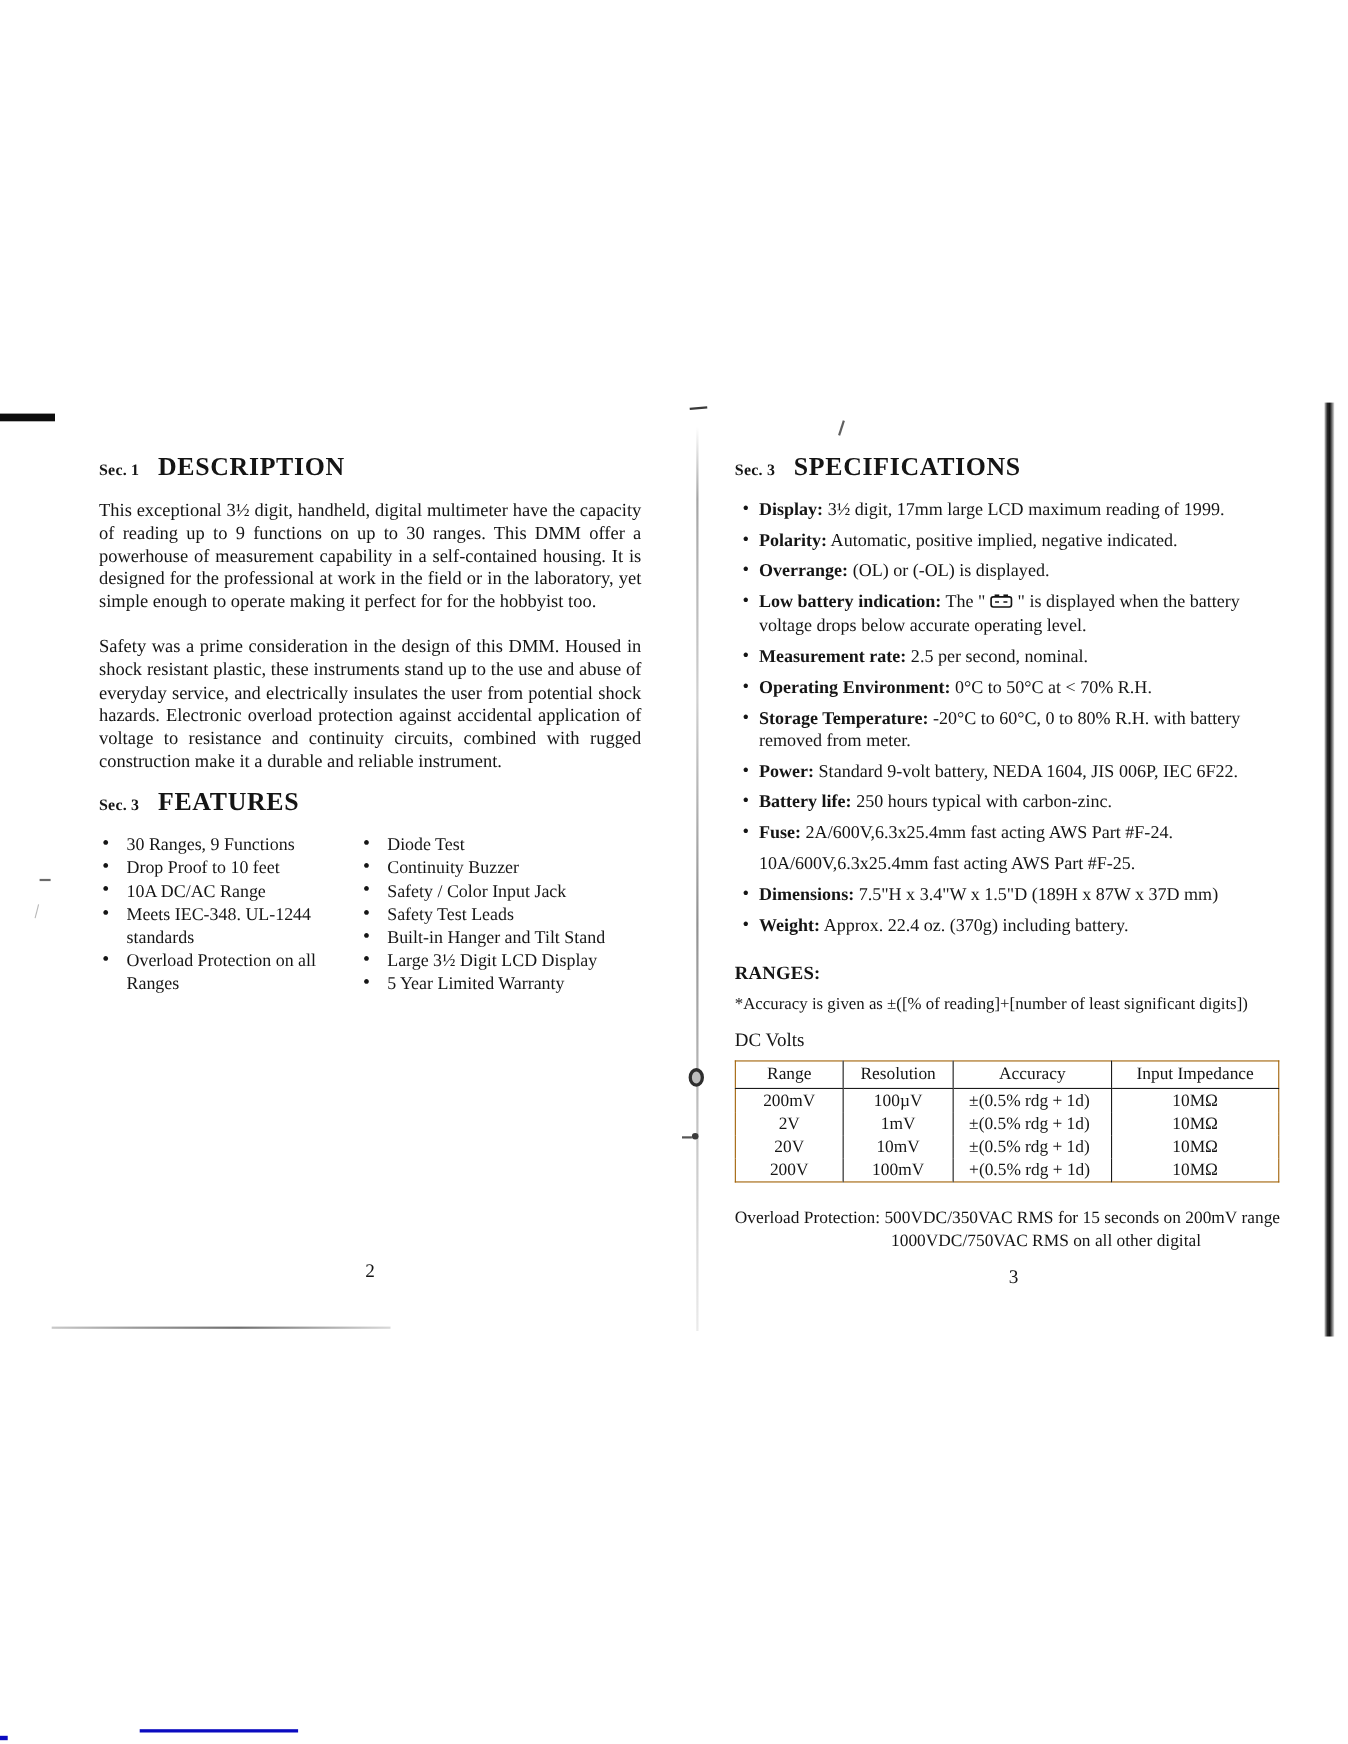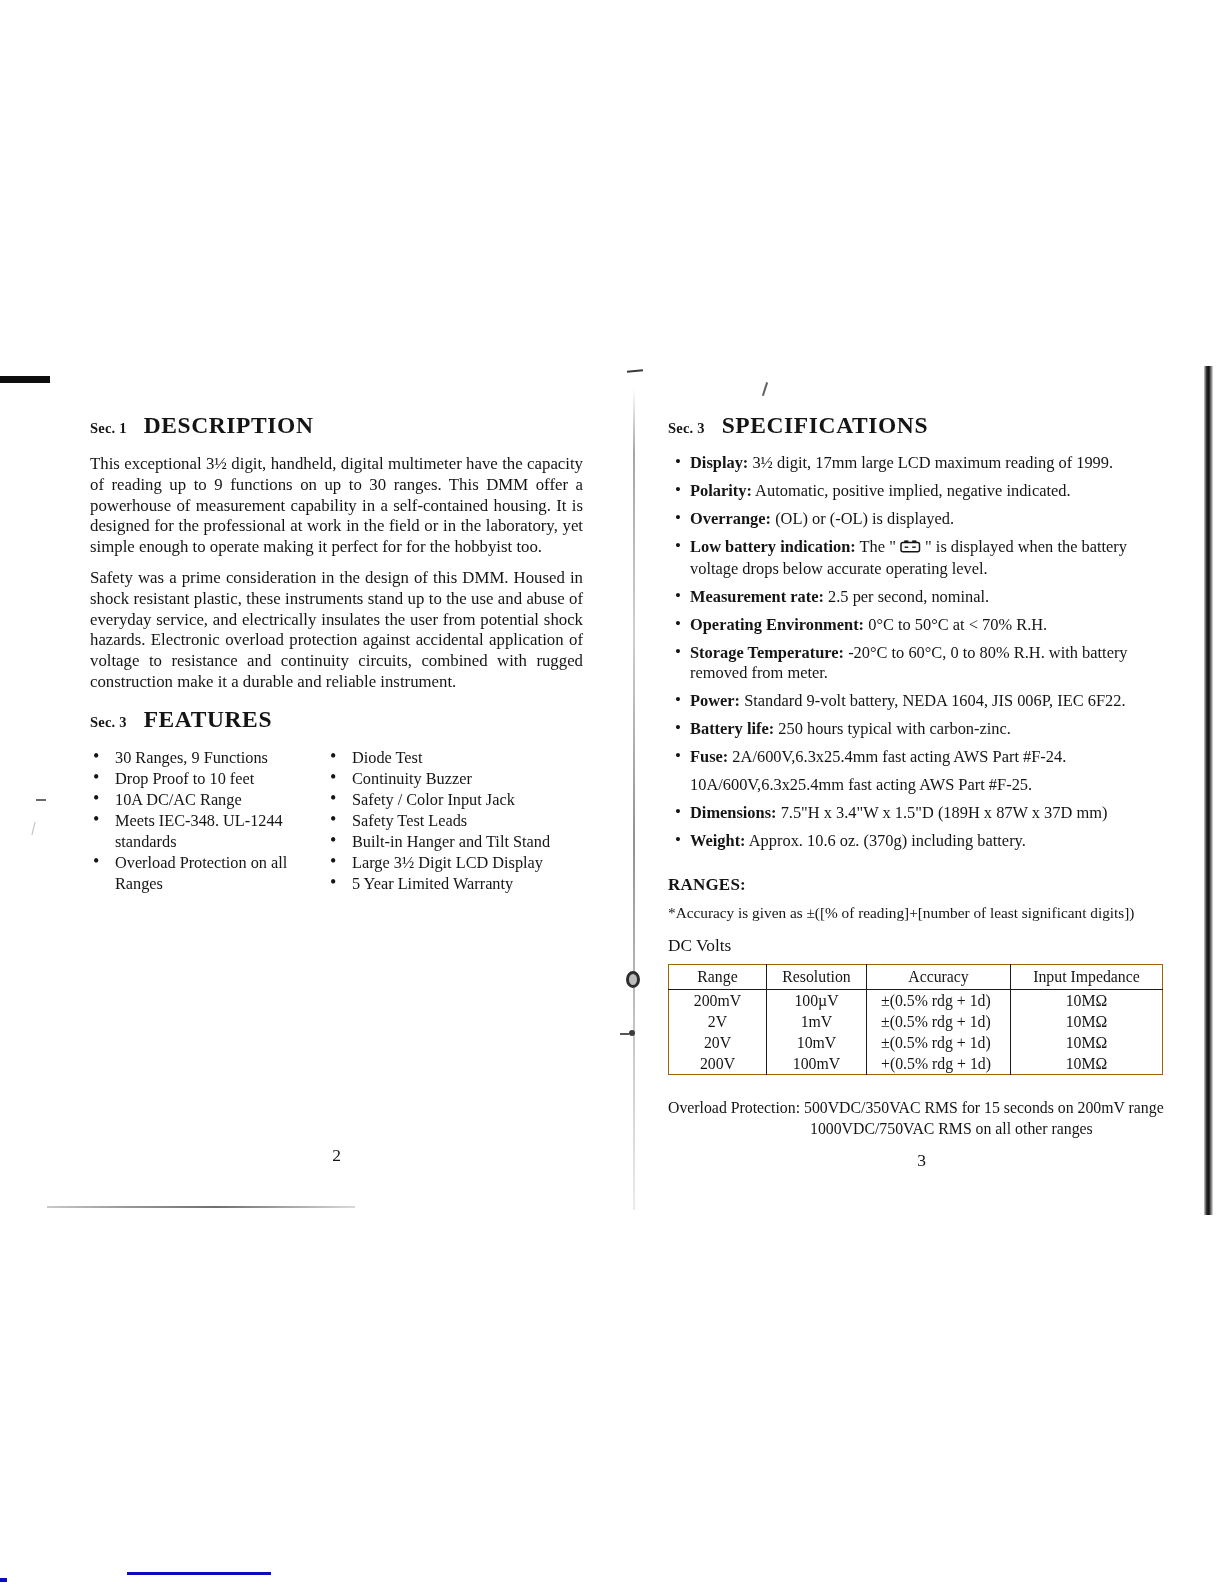"Safety was a prime consideration" .para2 { margin-top: 10px -> 20px }
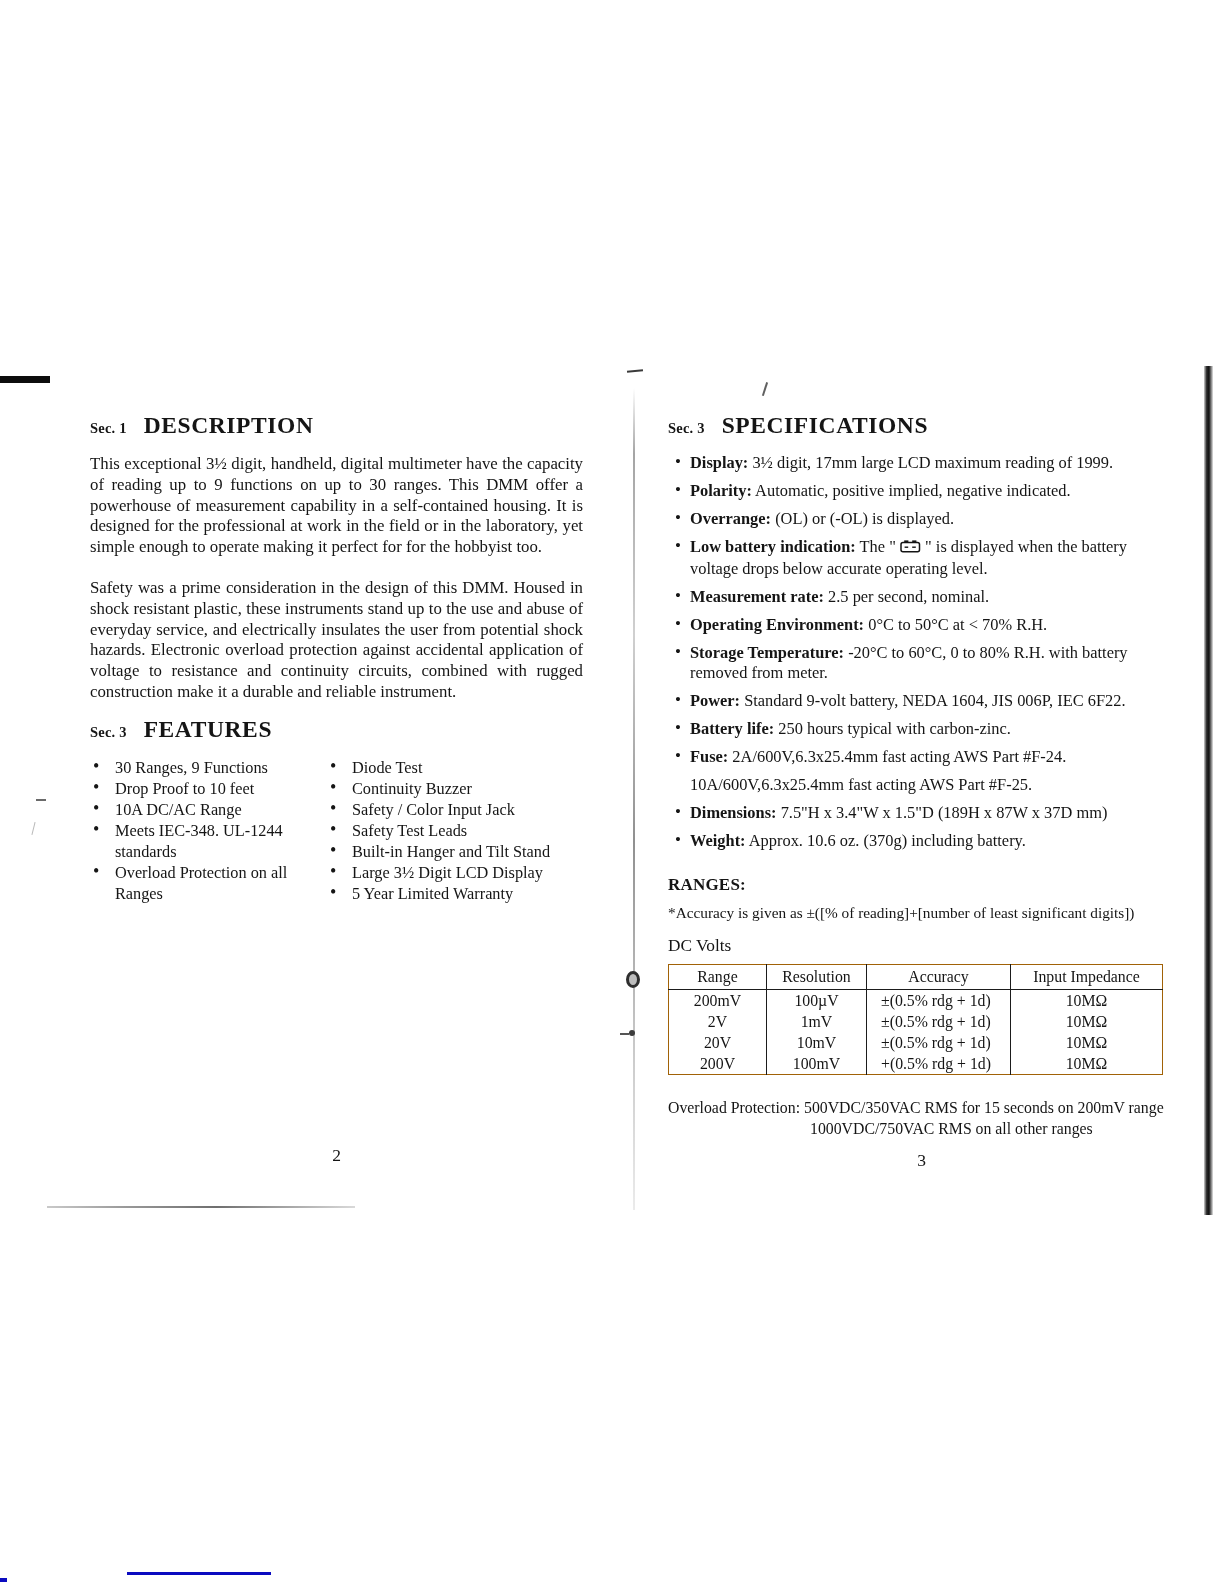"Approx. 10.6 oz. (370g) including" span { text: 10.6 -> 22.4 }
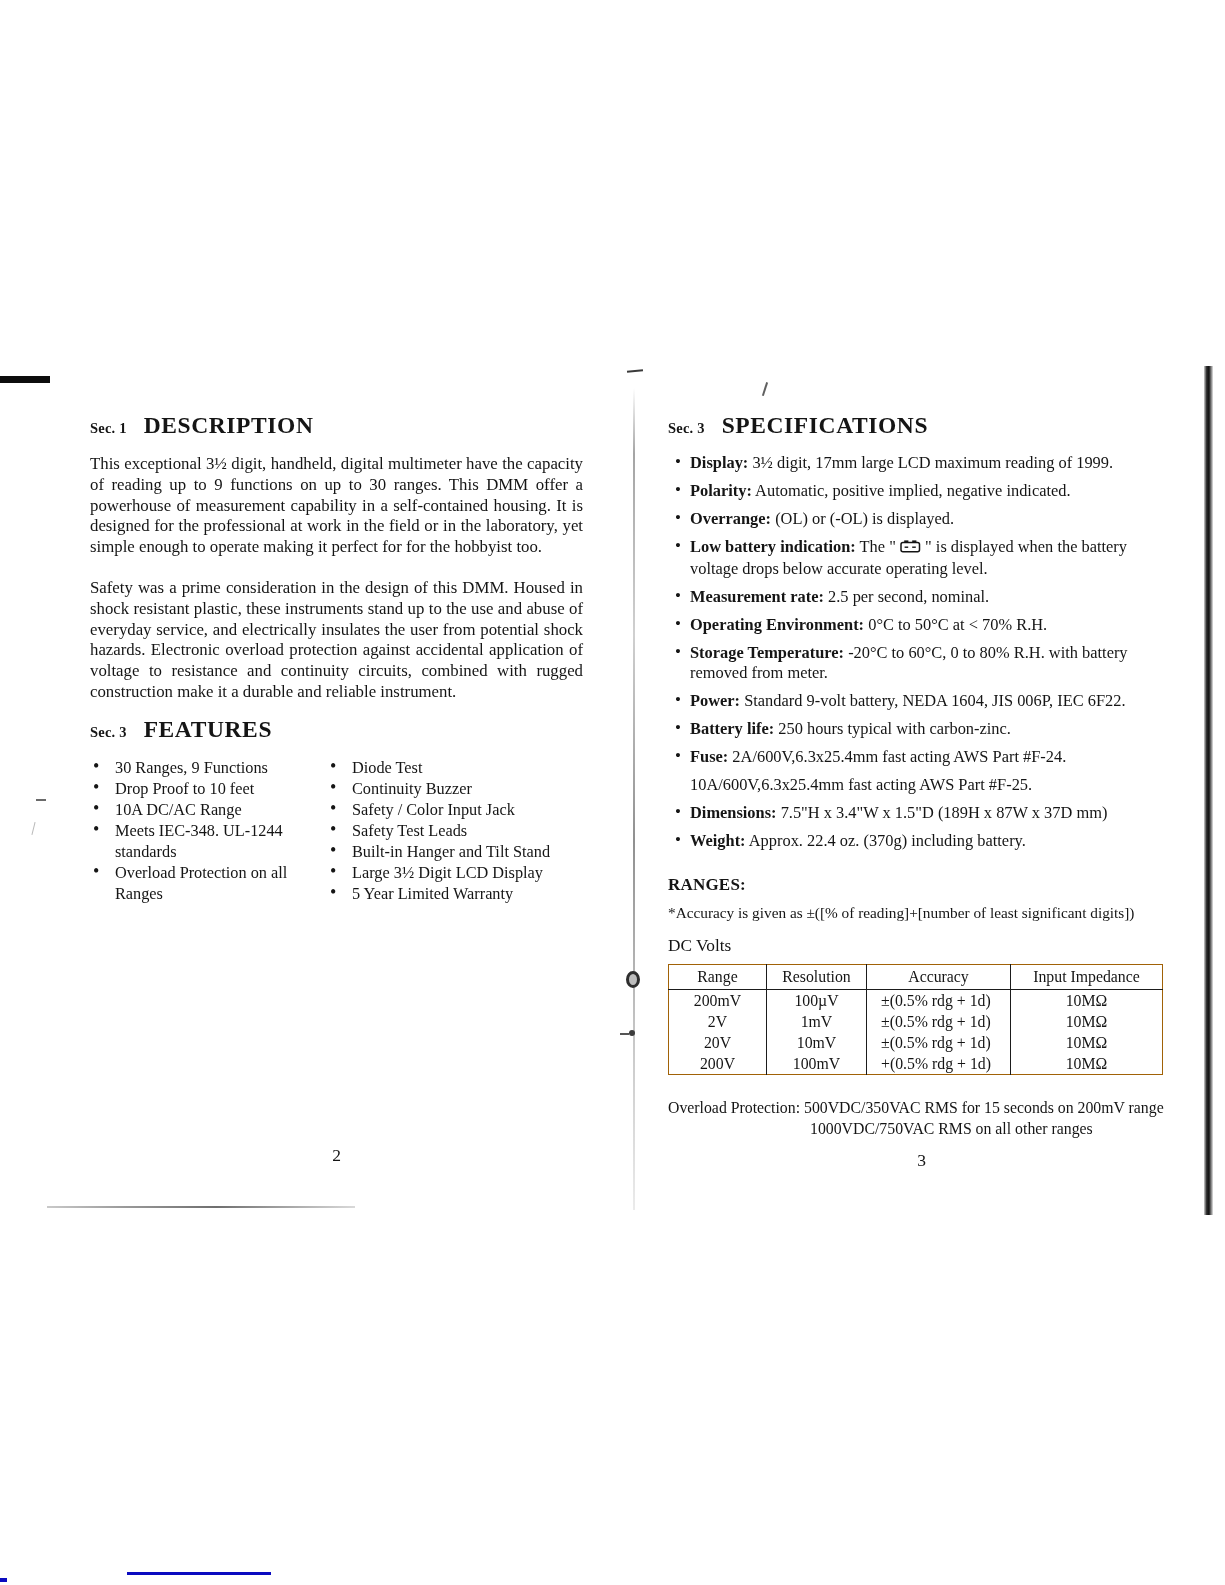"1000VDC/750VAC RMS on all other" div.l2 { text: ranges -> digital }
